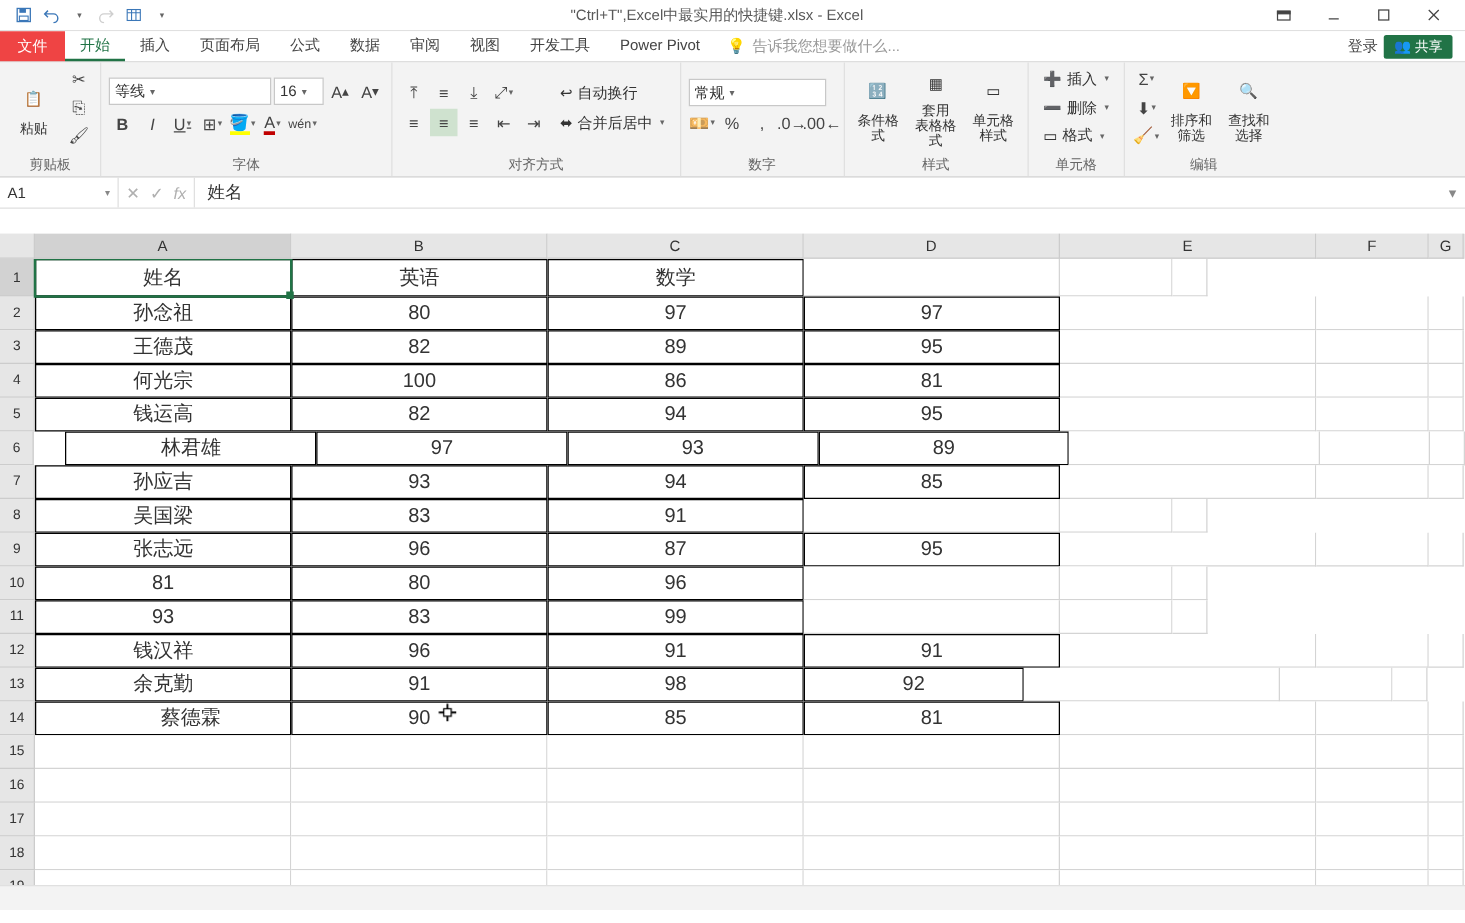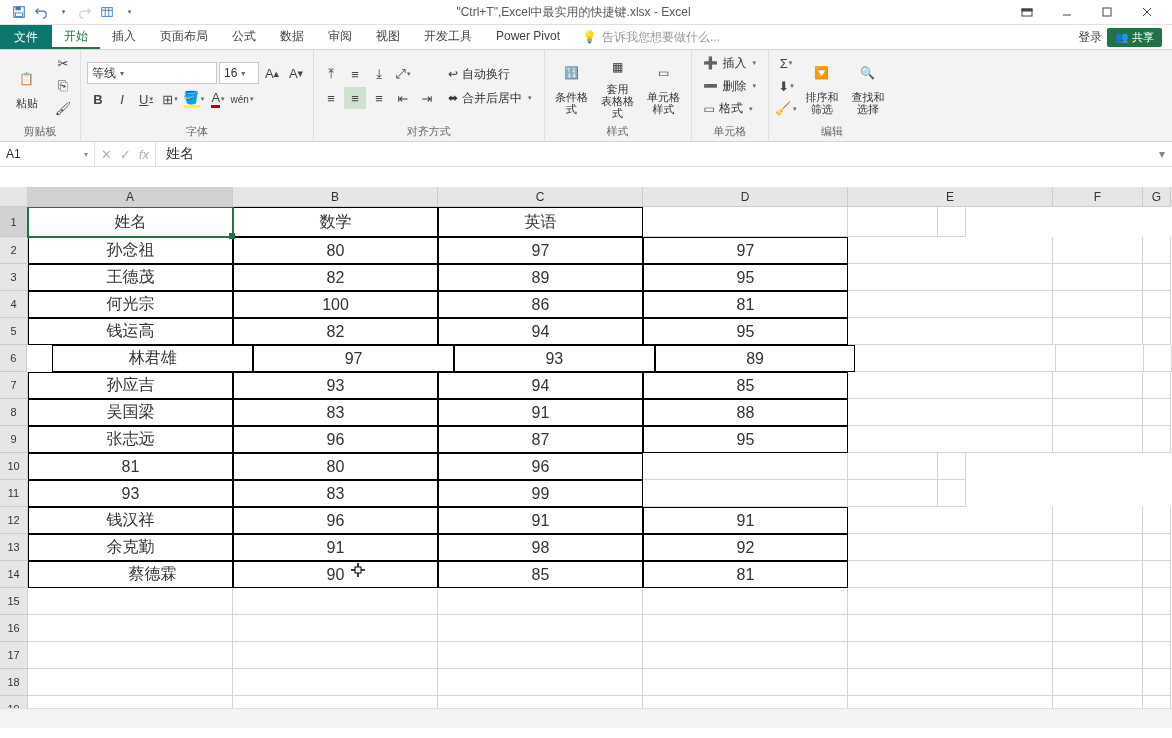"文件" .file-tab { background: #0f766e -> #ef4444 }
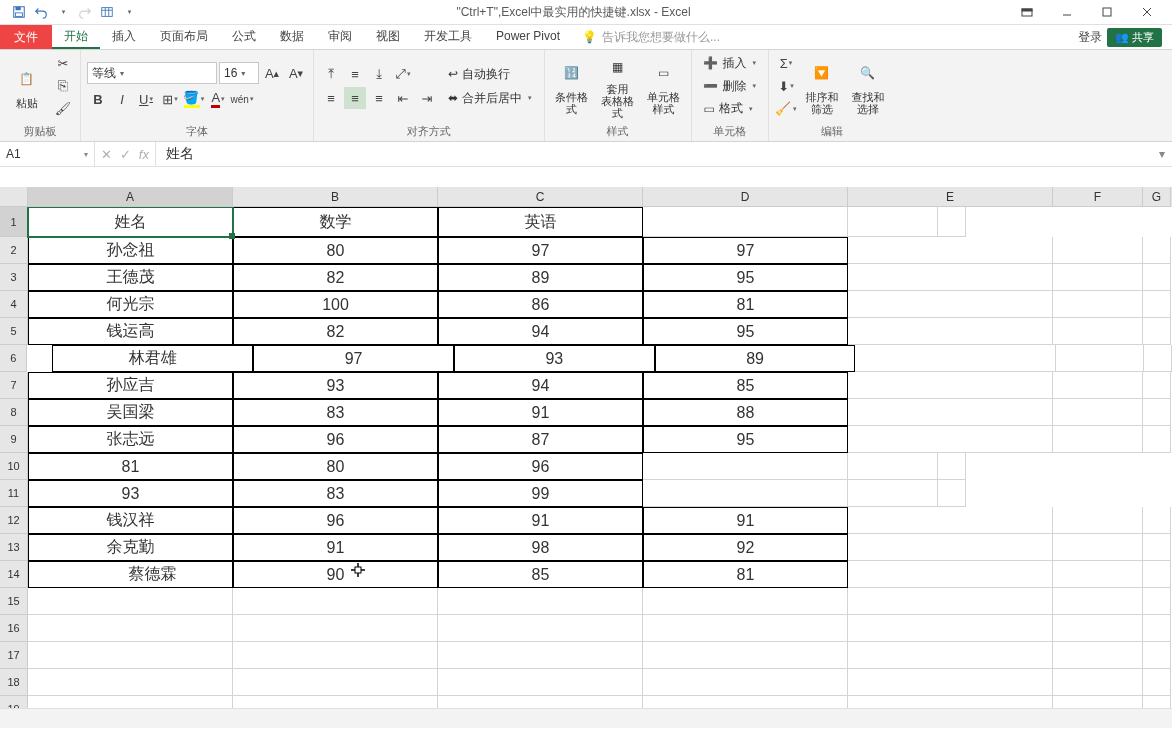"常规" div.group { html: none -> <div> <div> <div> <div>常规</div> <div> <div>💴</div> <div>%</div> <div>,</div> <div>.0→</div> <div>.00←</div> </div> </div> </div> <div>数字</div> </div> }
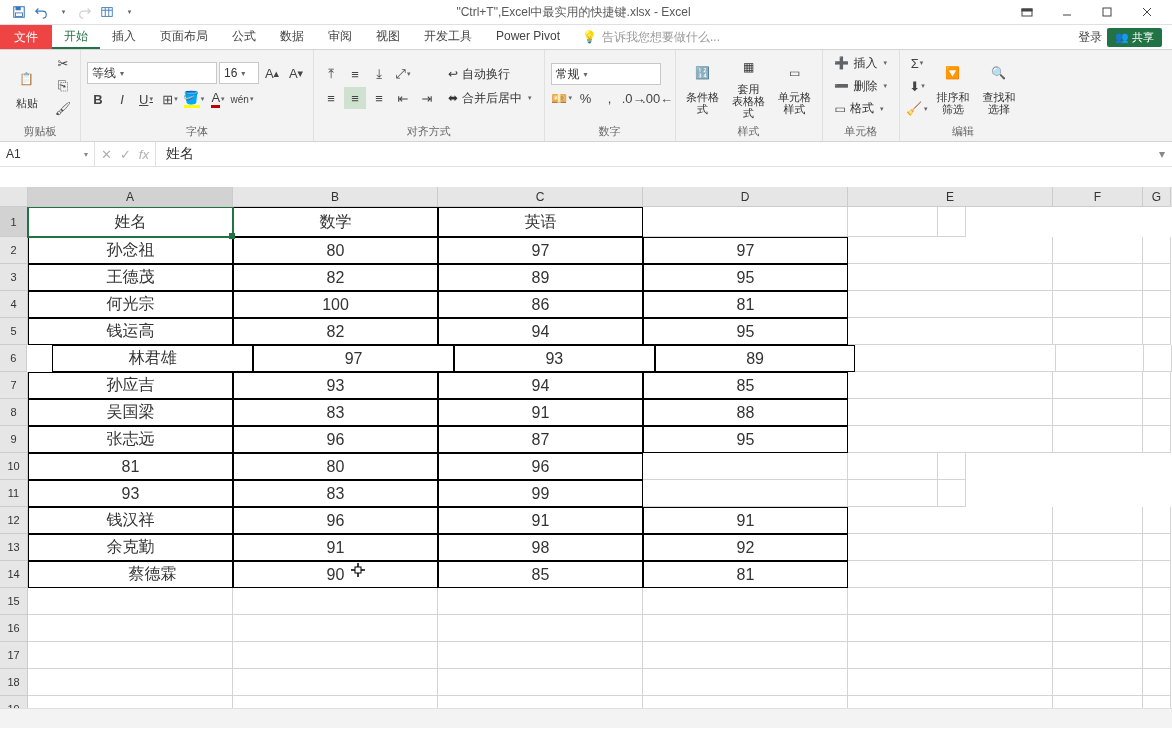"数学" div.cell { order: before "英语" -> after "英语" }
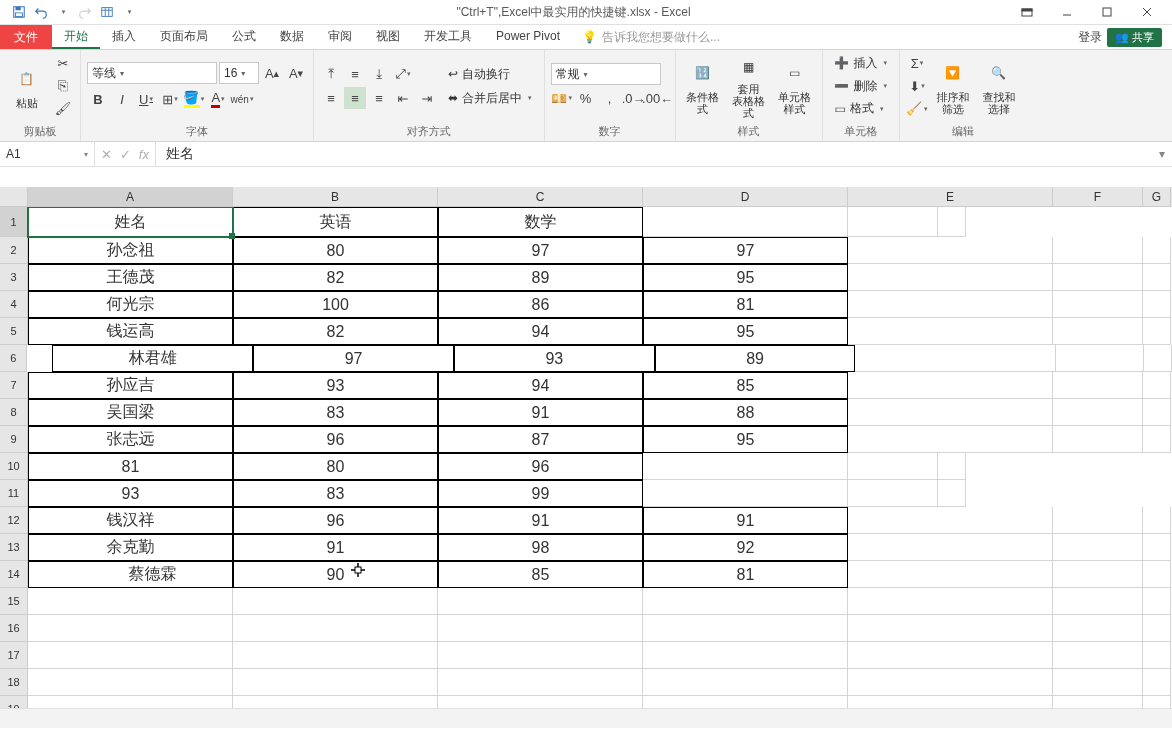"88" div.cell { html: <div>88</div> -> none }
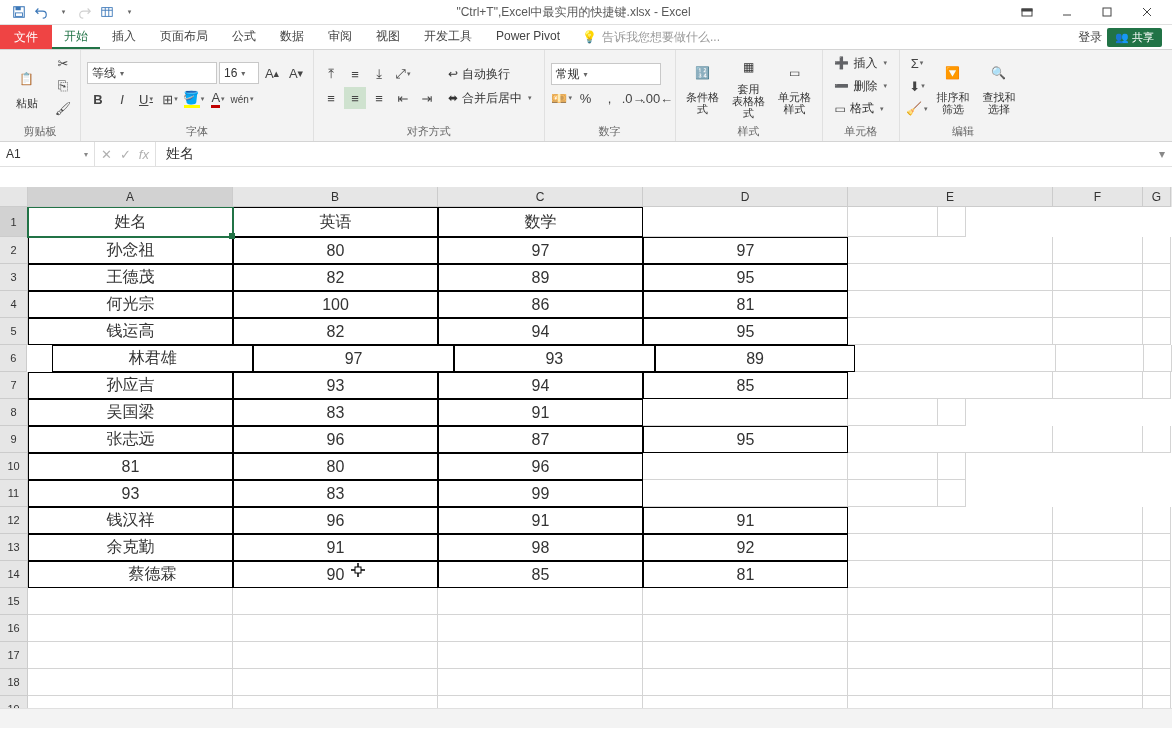"92" div.cell { width: 205px -> 176px }
